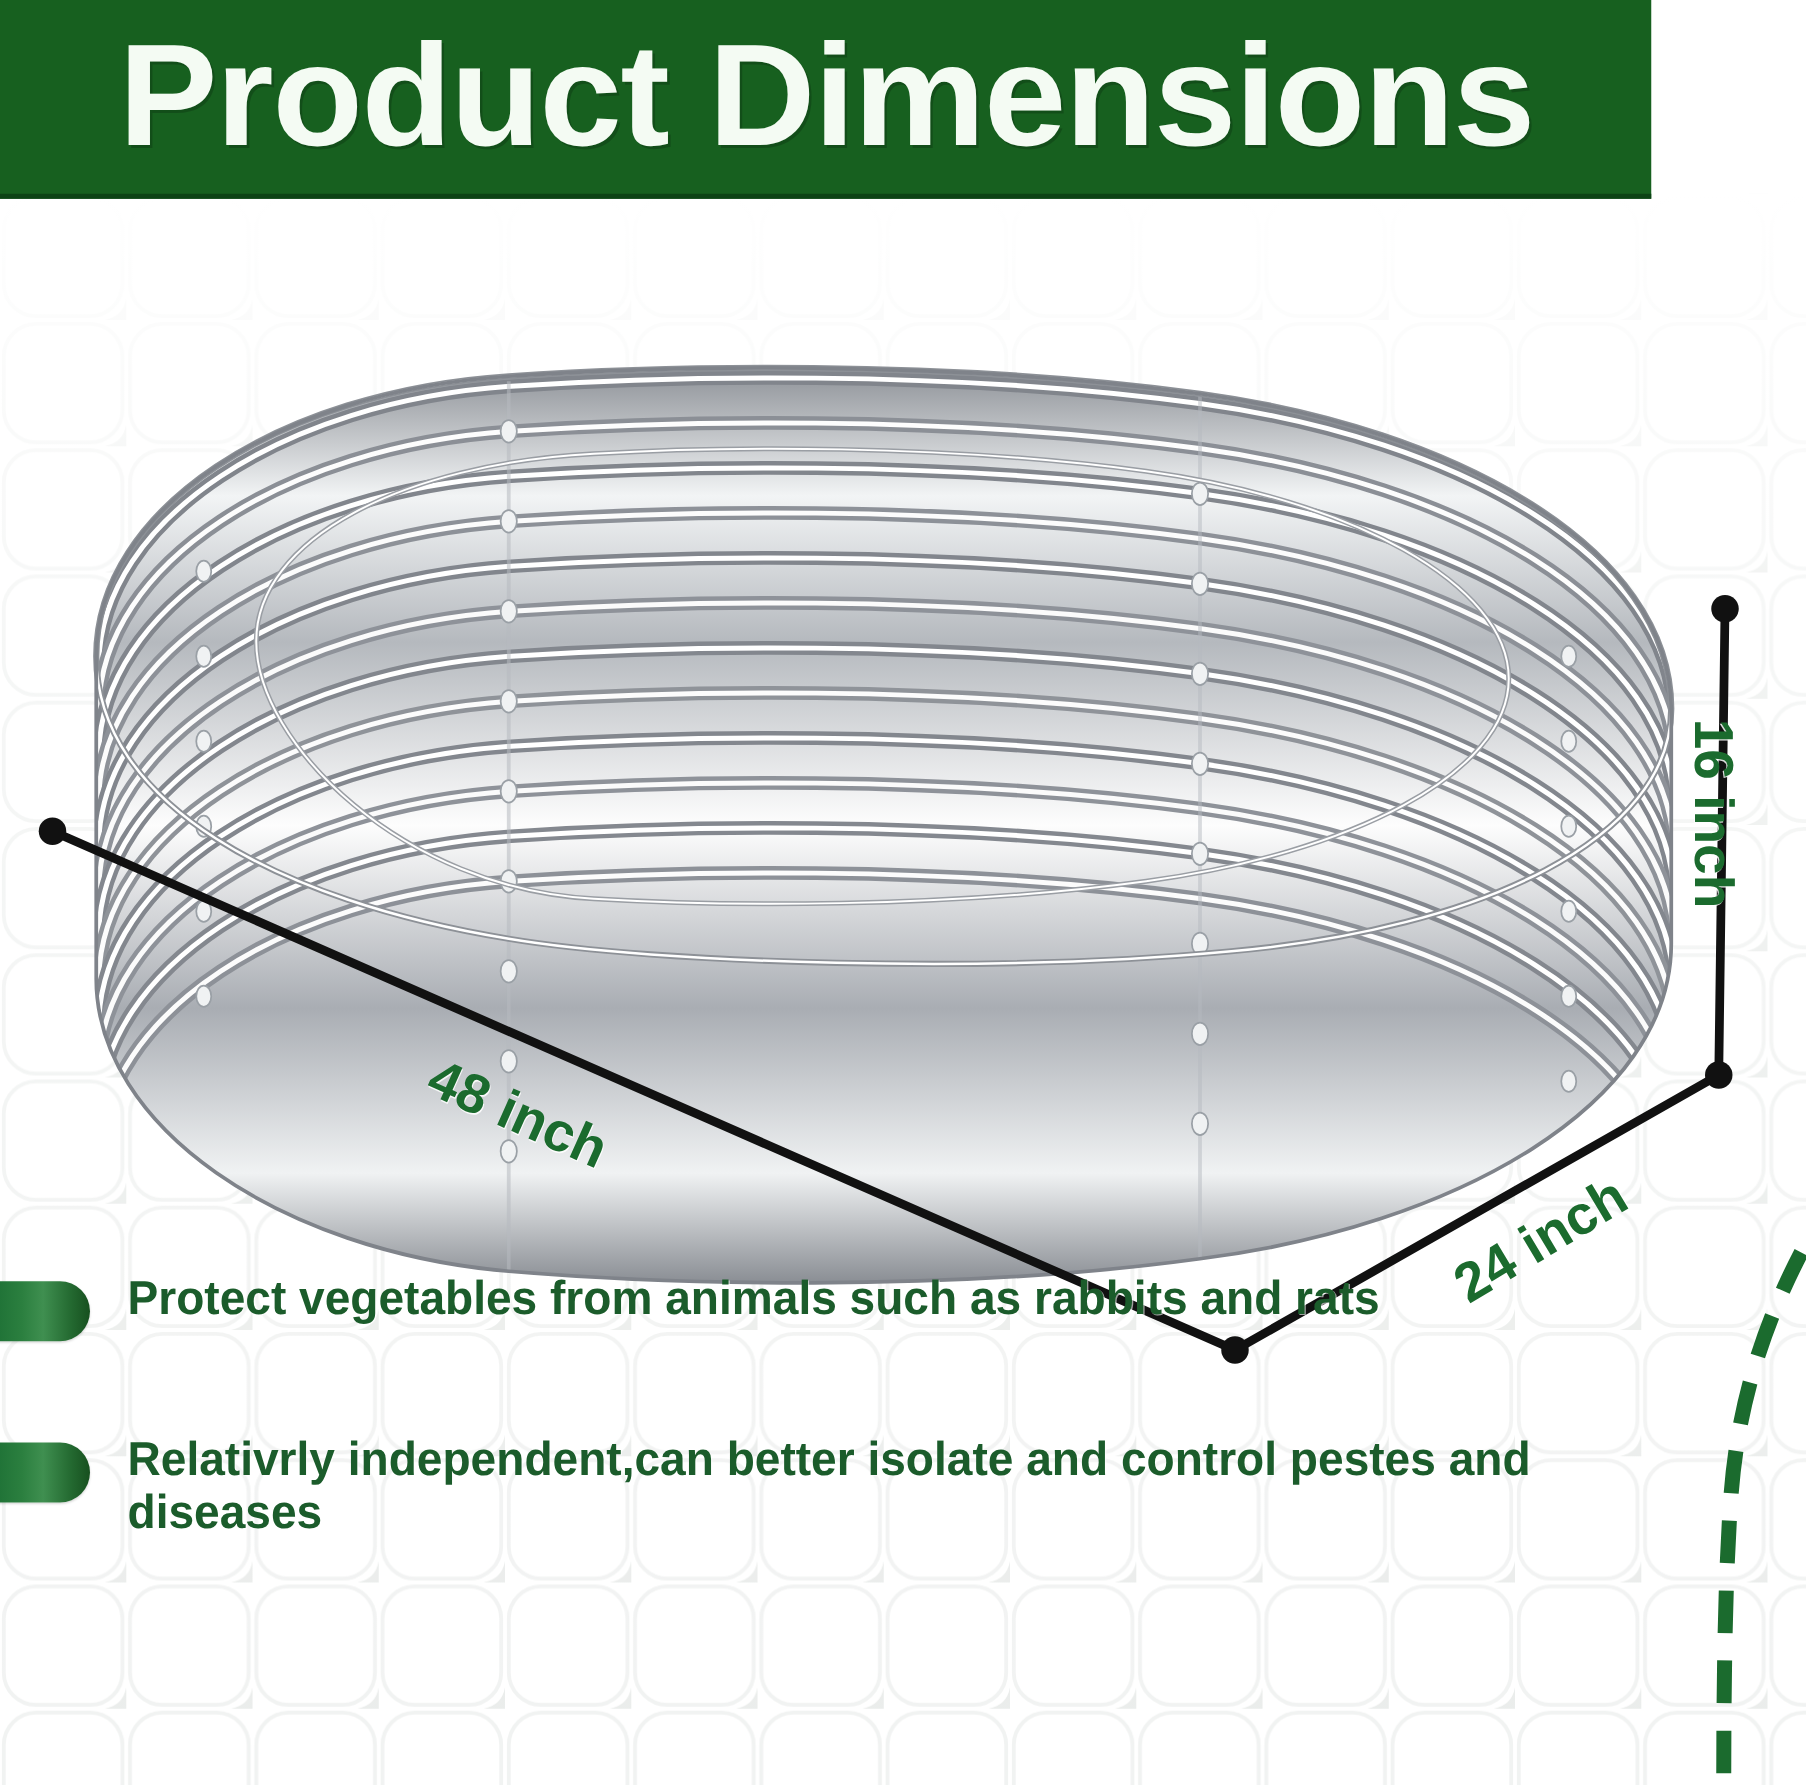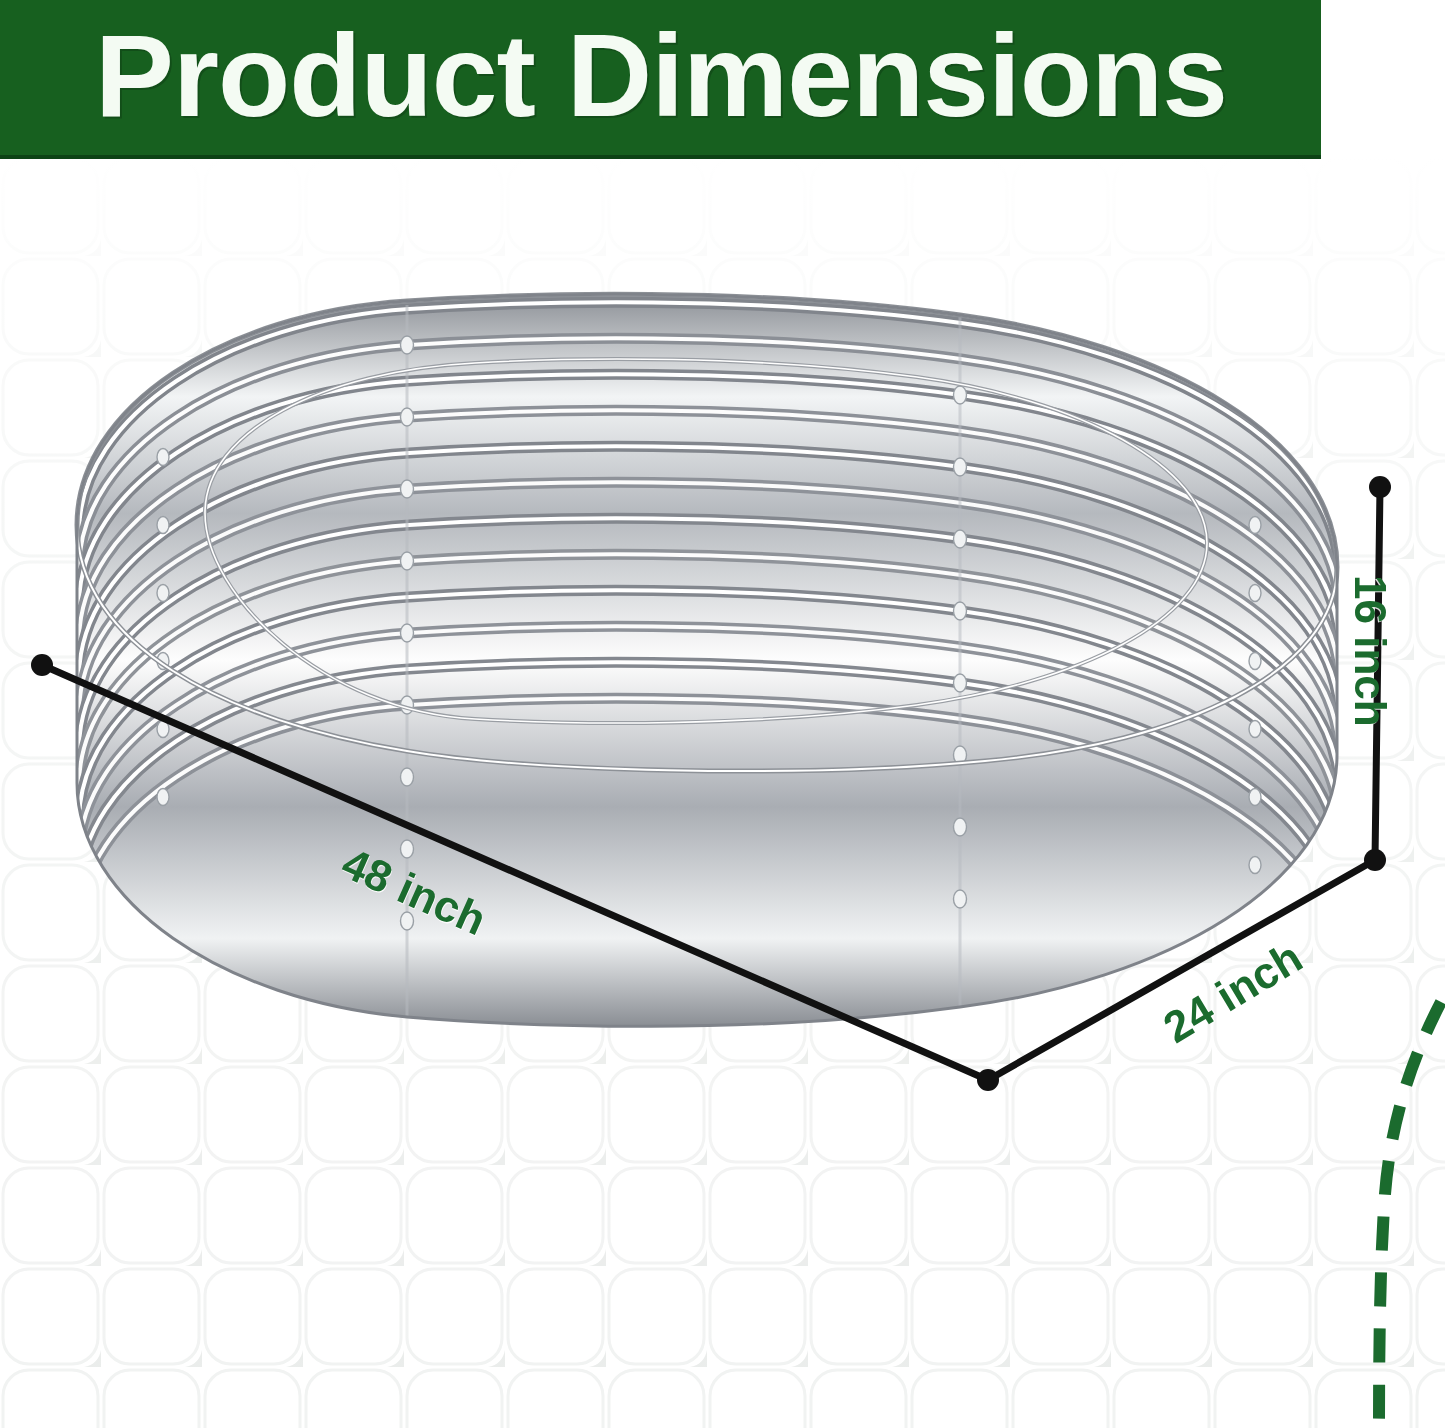"Protect vegetables from animals such" div.feature-row { html: none -> <div> <div></div> <div>Protect vegetables from animals such as rabbits and rats</div> </div> }
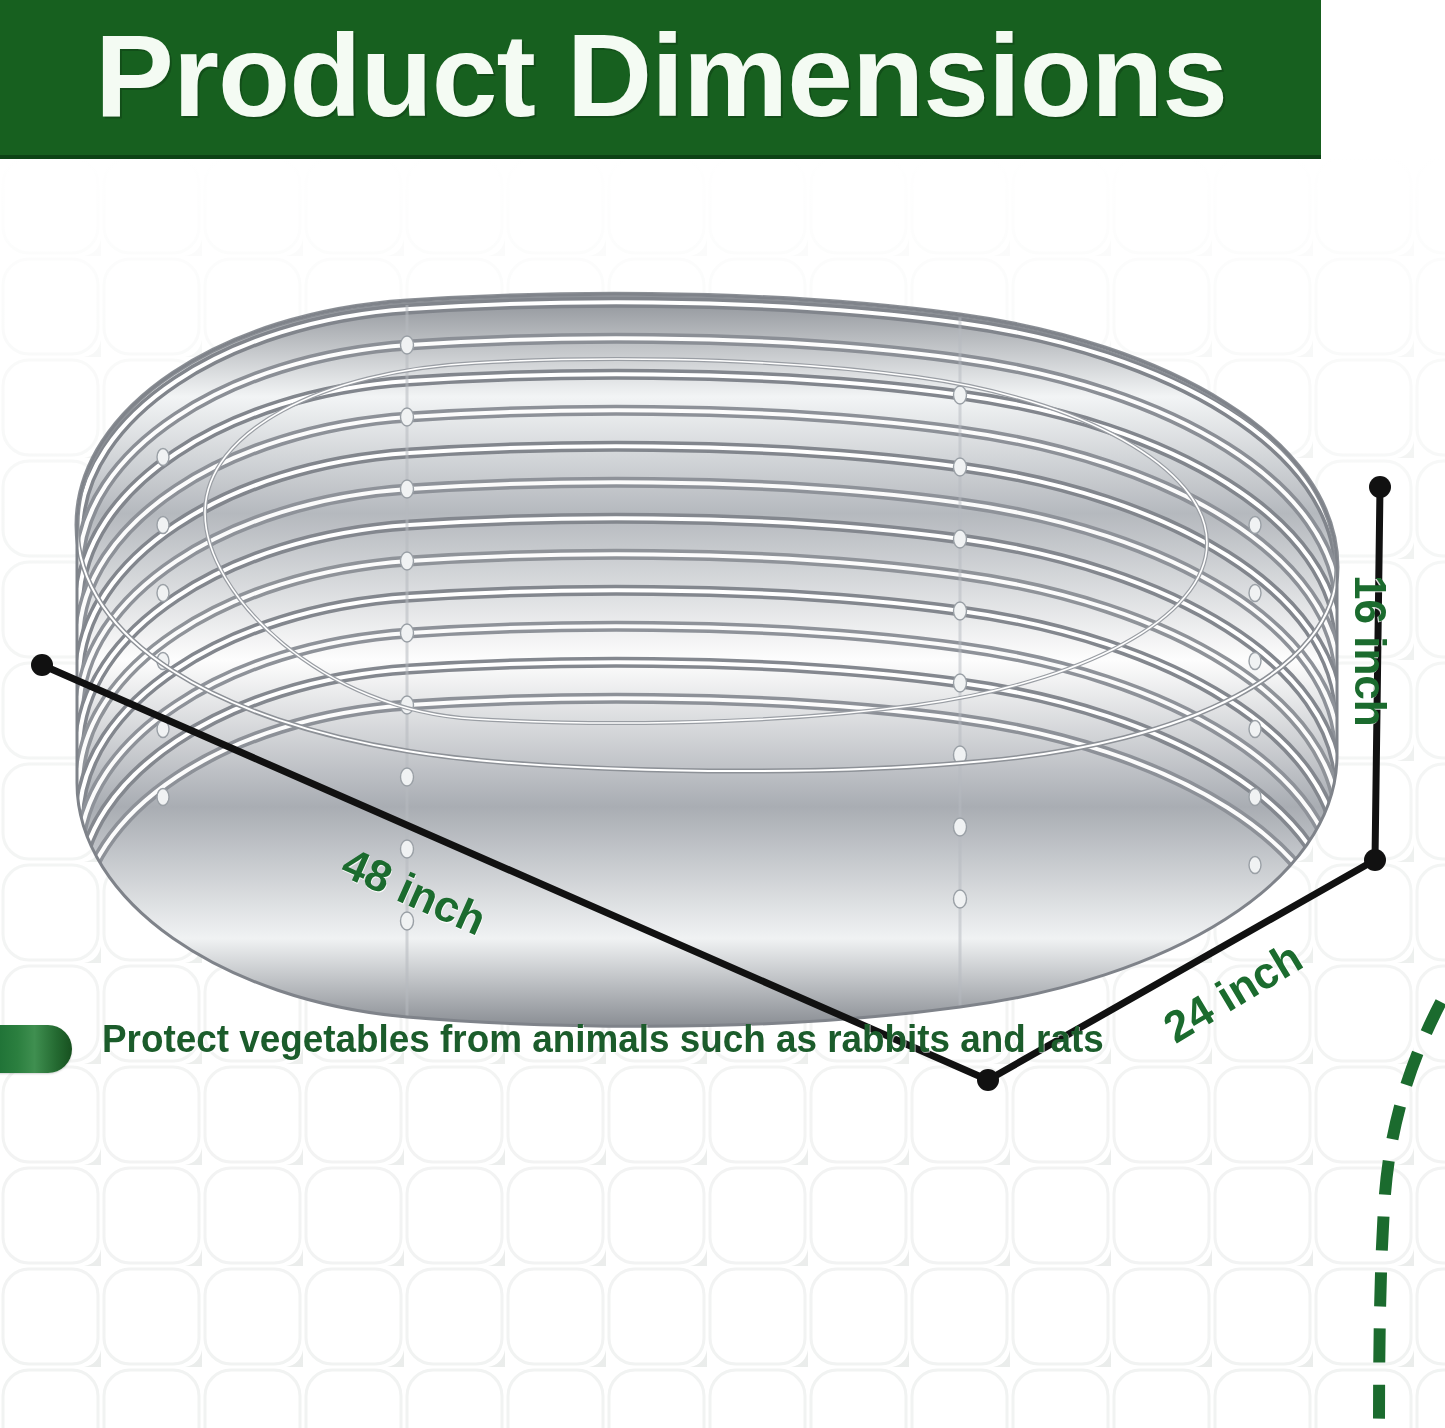"Relativrly independent,can better" div.feature-row { html: none -> <div> <div></div> <div>Relativrly independent,can better isolate and control pestes and diseases</div> </div> }
